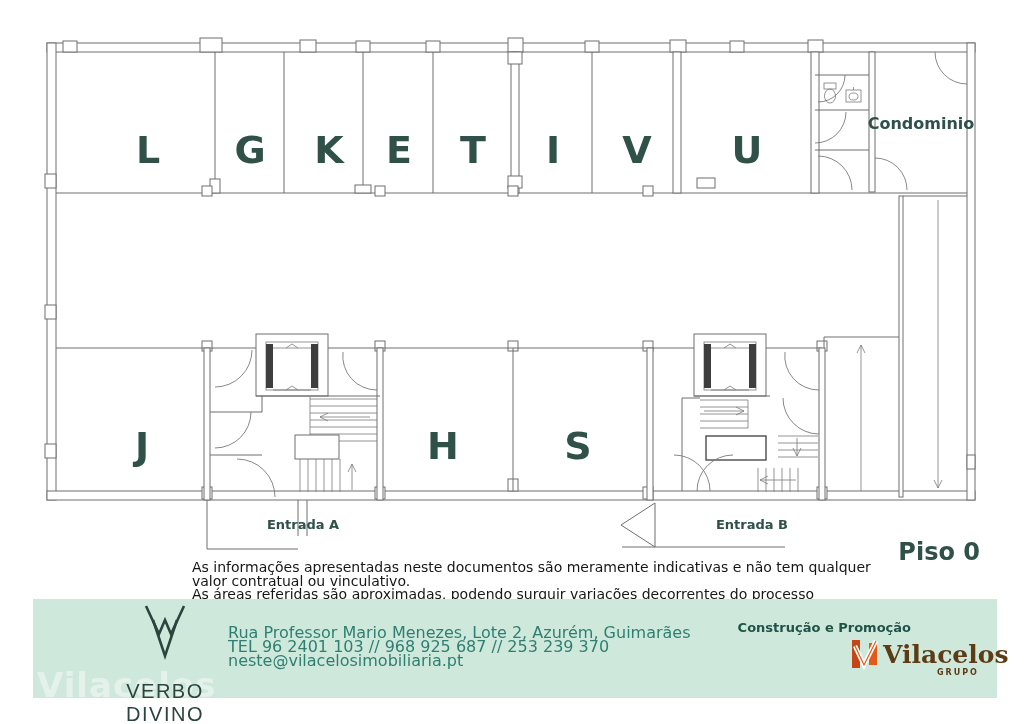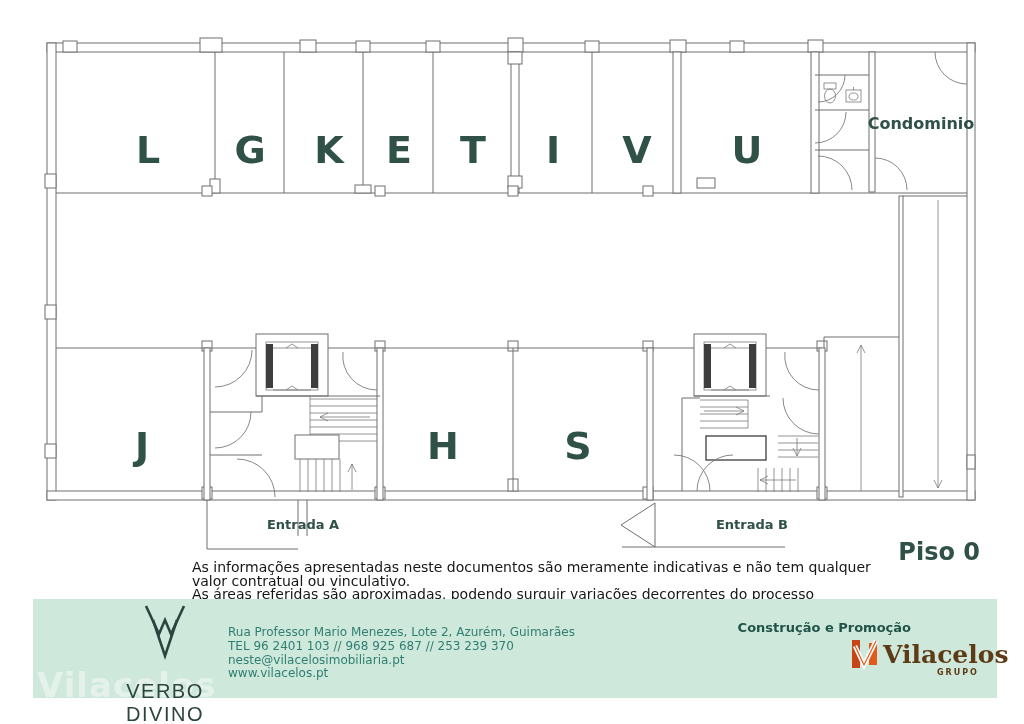"Rua Professor Mario Menezes, Lote" .contact { font-size: 12px -> 16px }
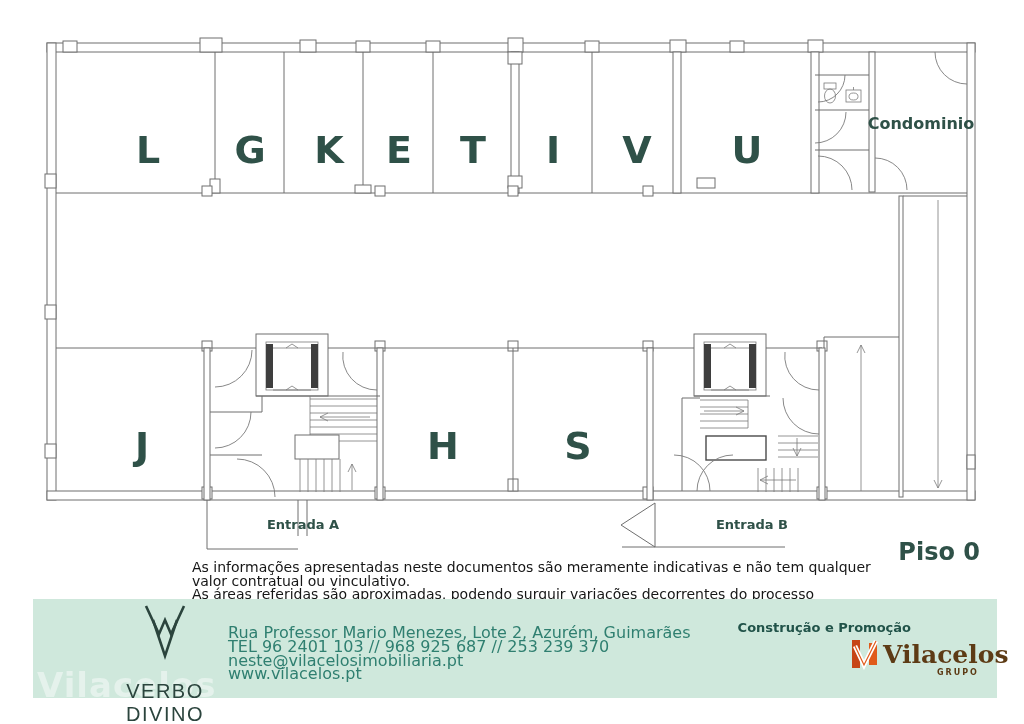"www.vilacelos.pt" div { html: <div>www.vilacelos.pt</div> -> none }
